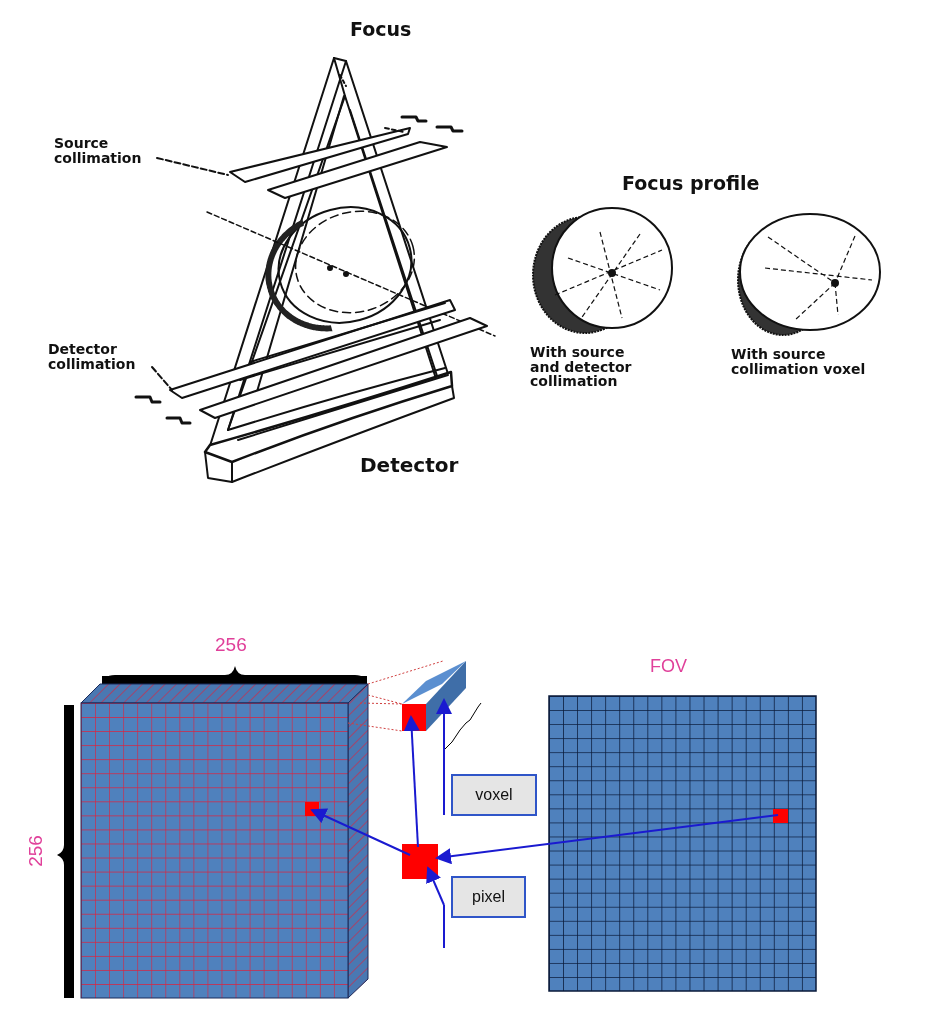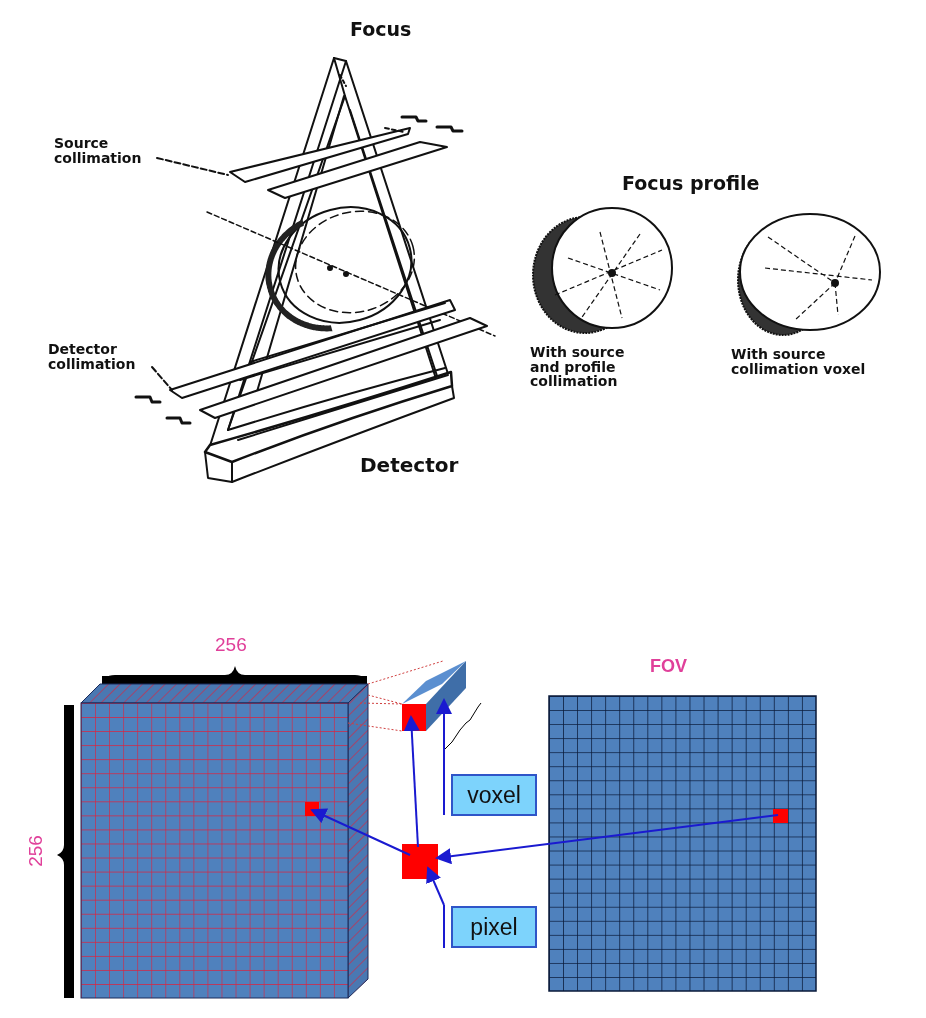"and profile" div { text: profile -> detector }
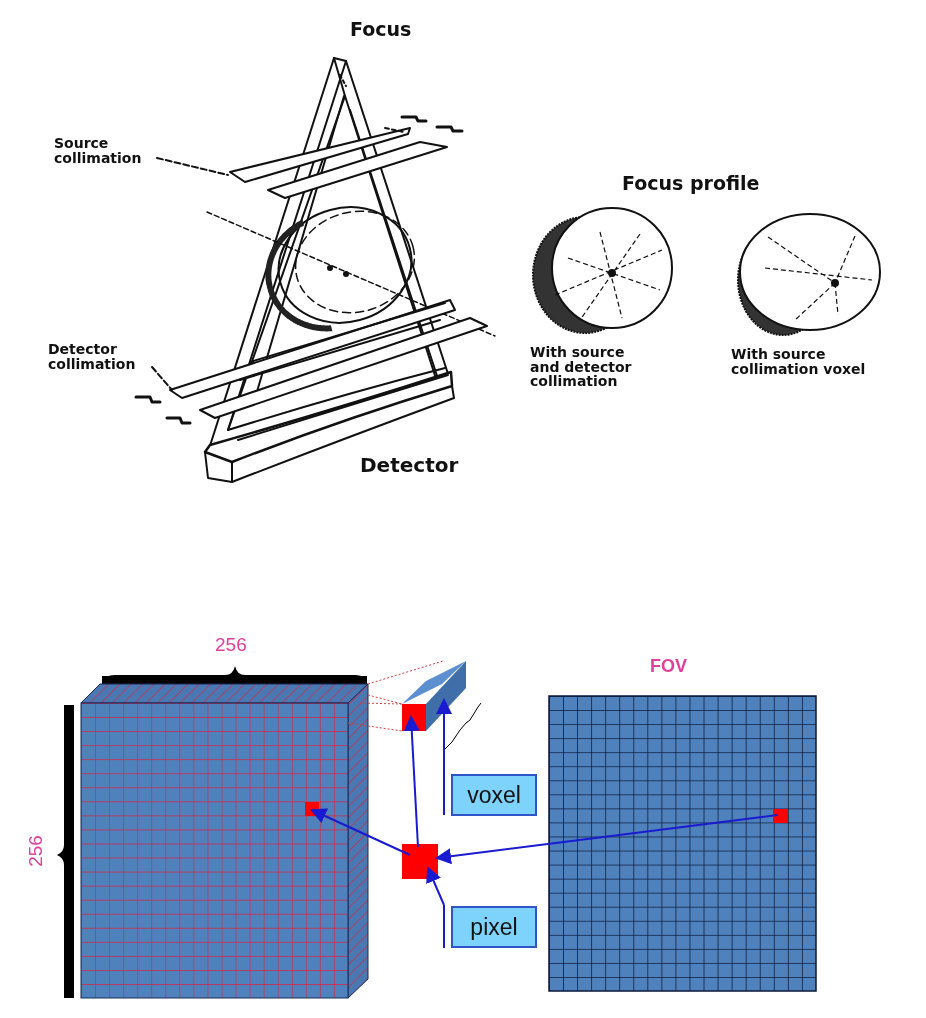"FOV" div.lbl-pink { font-weight: bold -> normal }
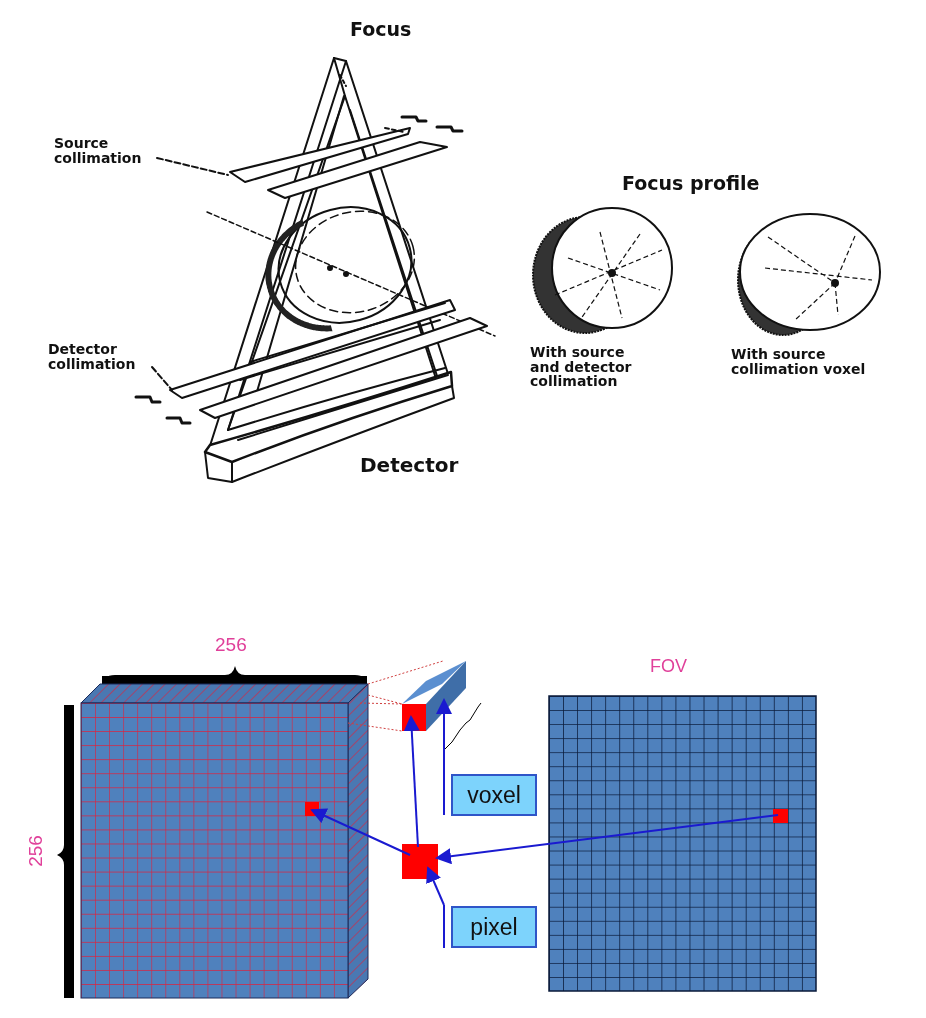"voxel" .tag-box { background: #7dd3fc -> #e5e5e5; font-size: 23px -> 16px }
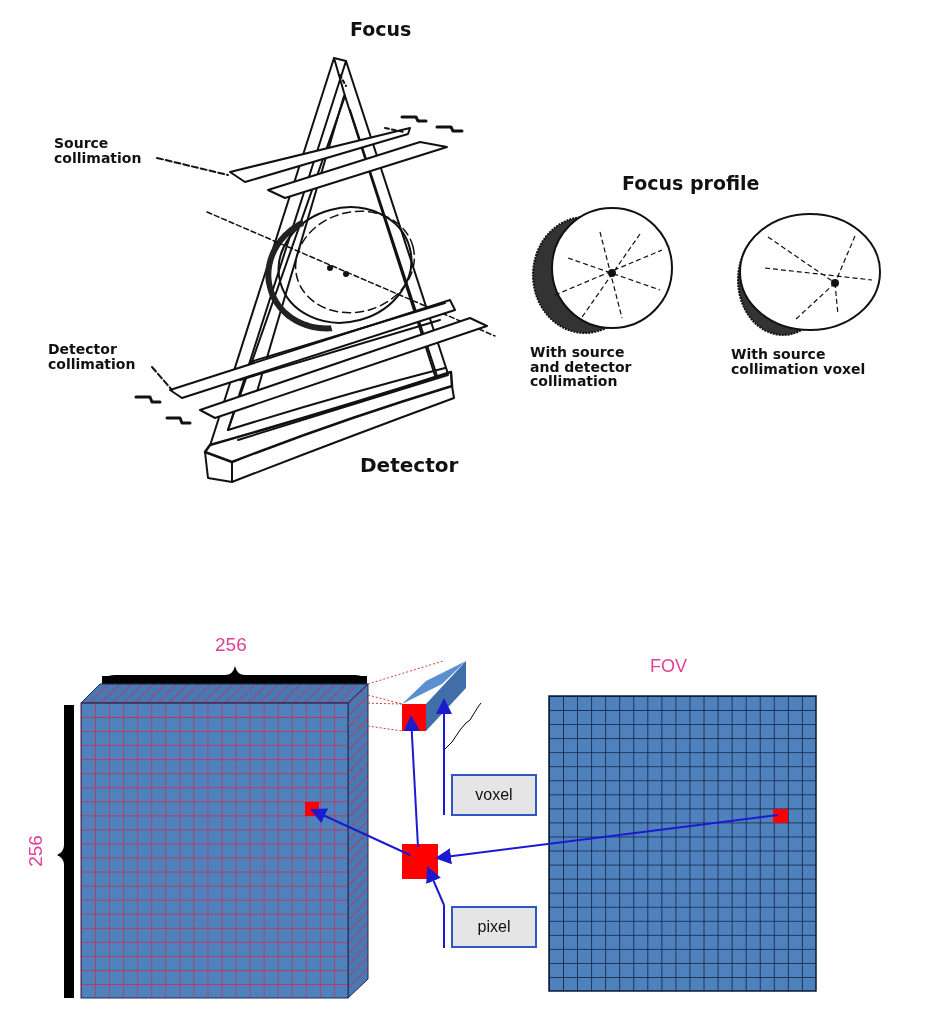"pixel" div.tag-box { top: 906px -> 876px; width: 86px -> 75px }
